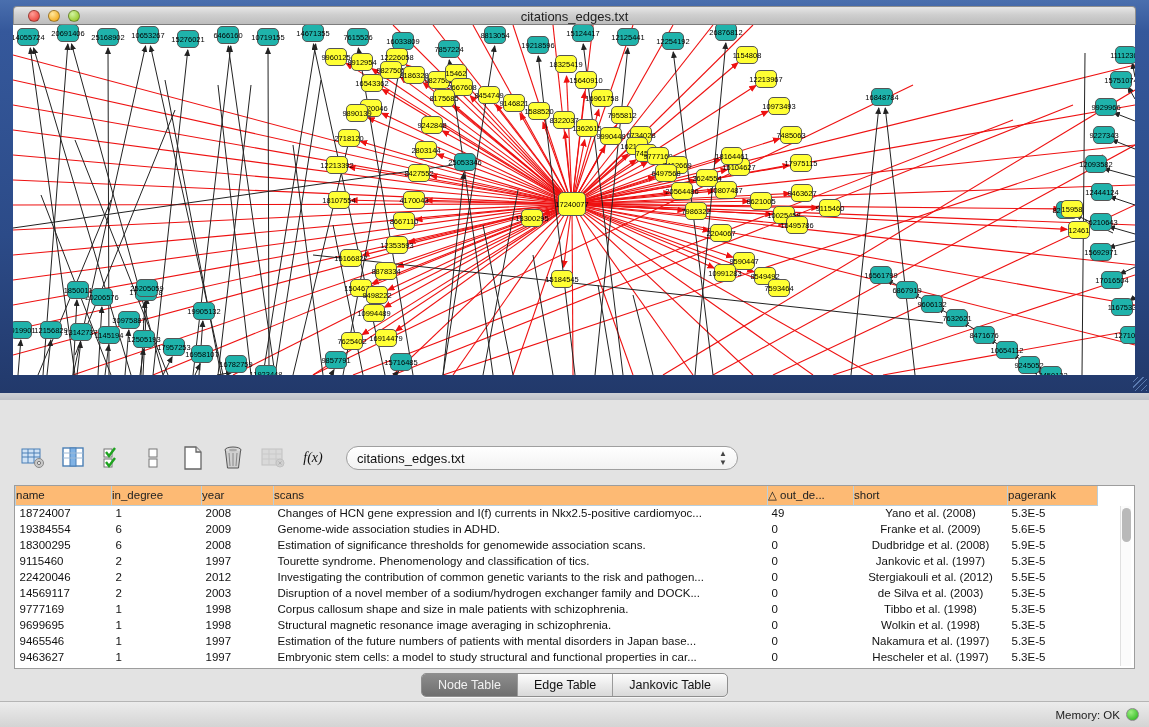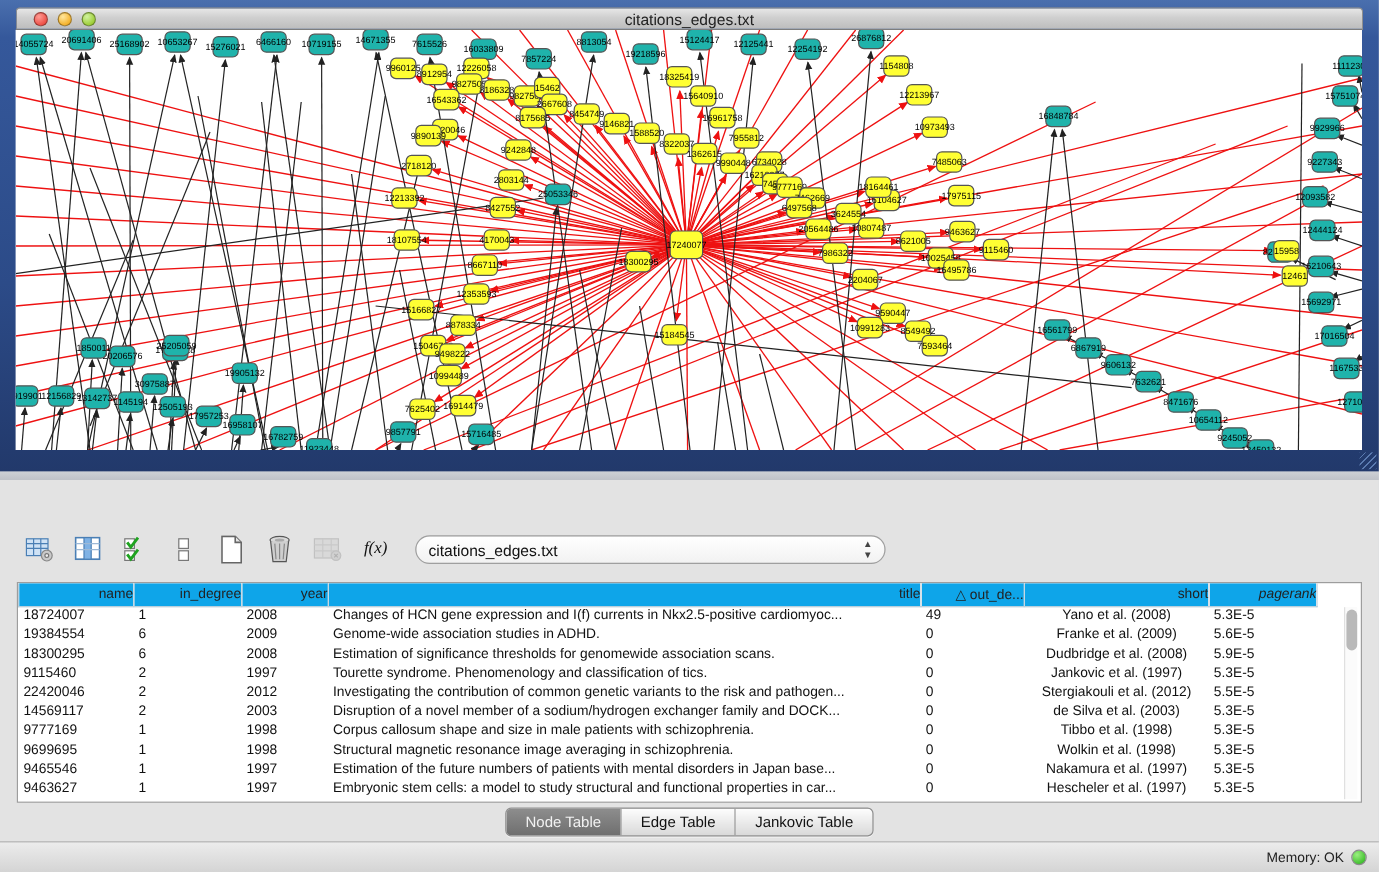"name" table.grid th { background: #0ea5e9 -> #fdba74; text-align: right -> left }
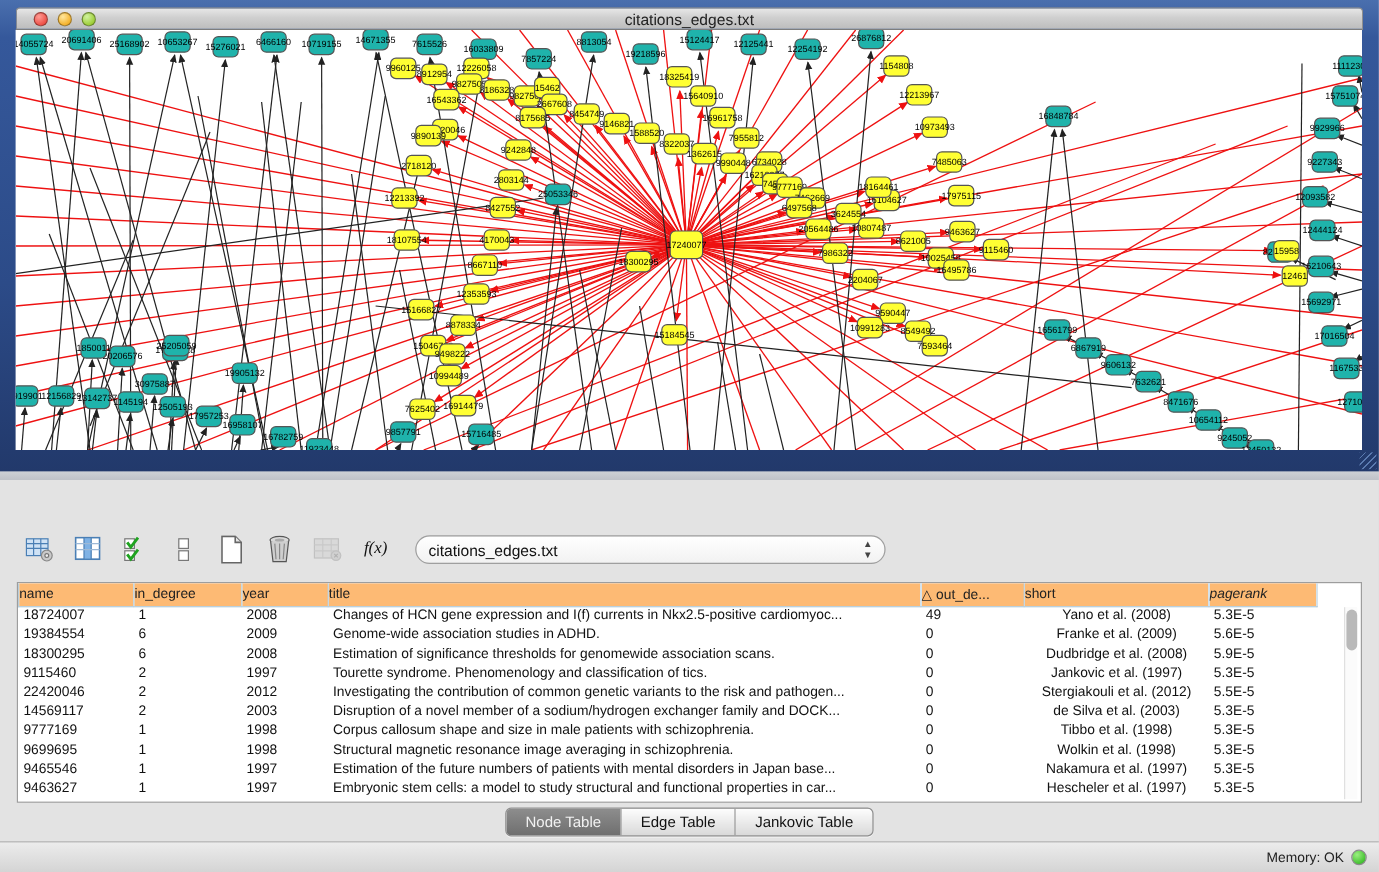"title" th { text: title -> scans }
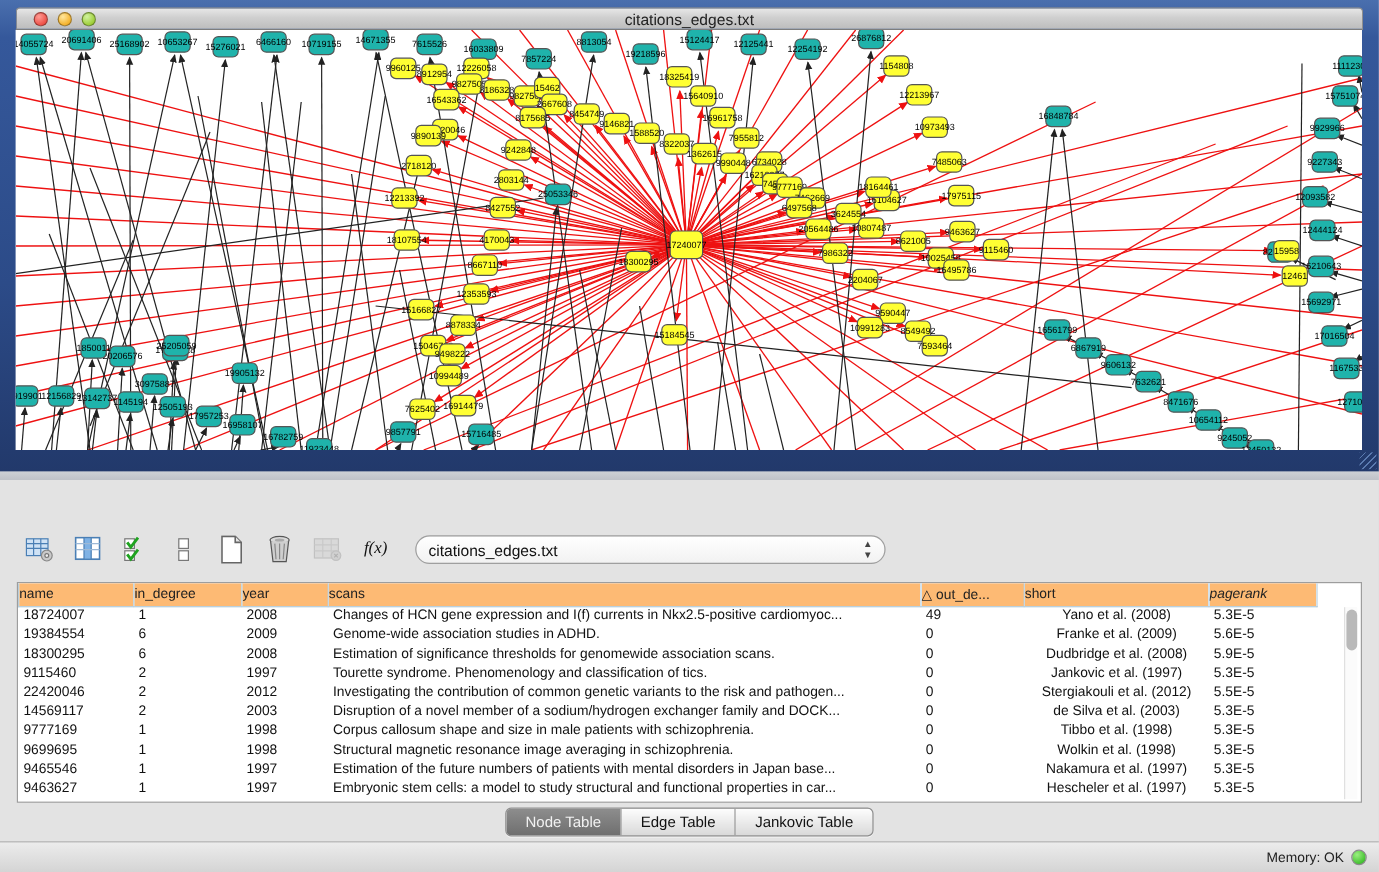"pagerank" th { font-style: italic -> none }
